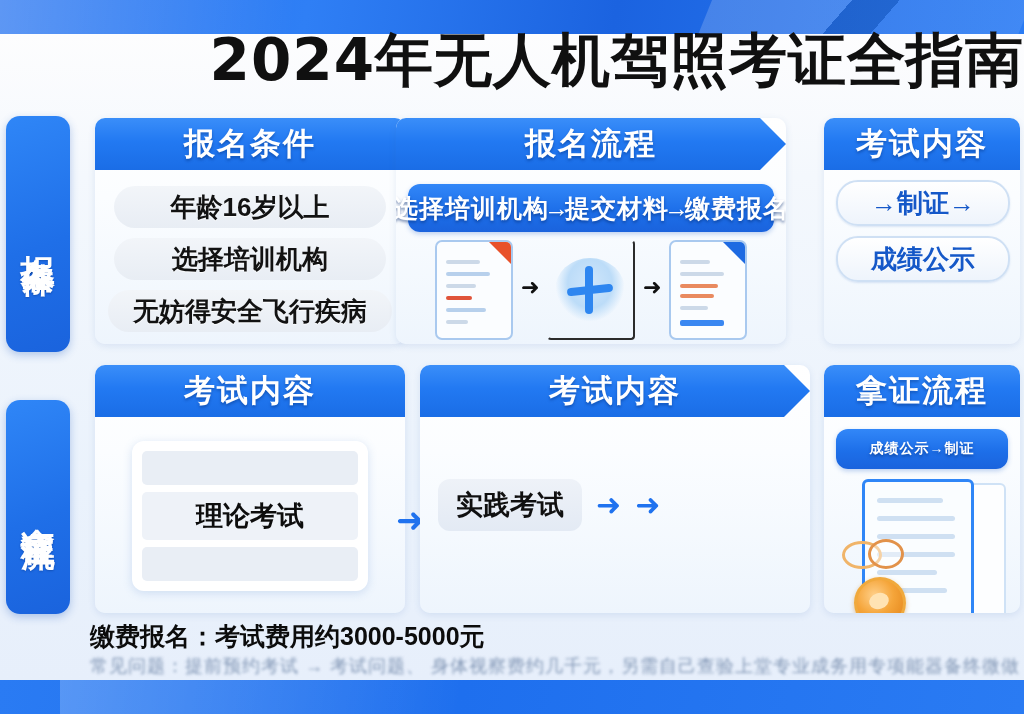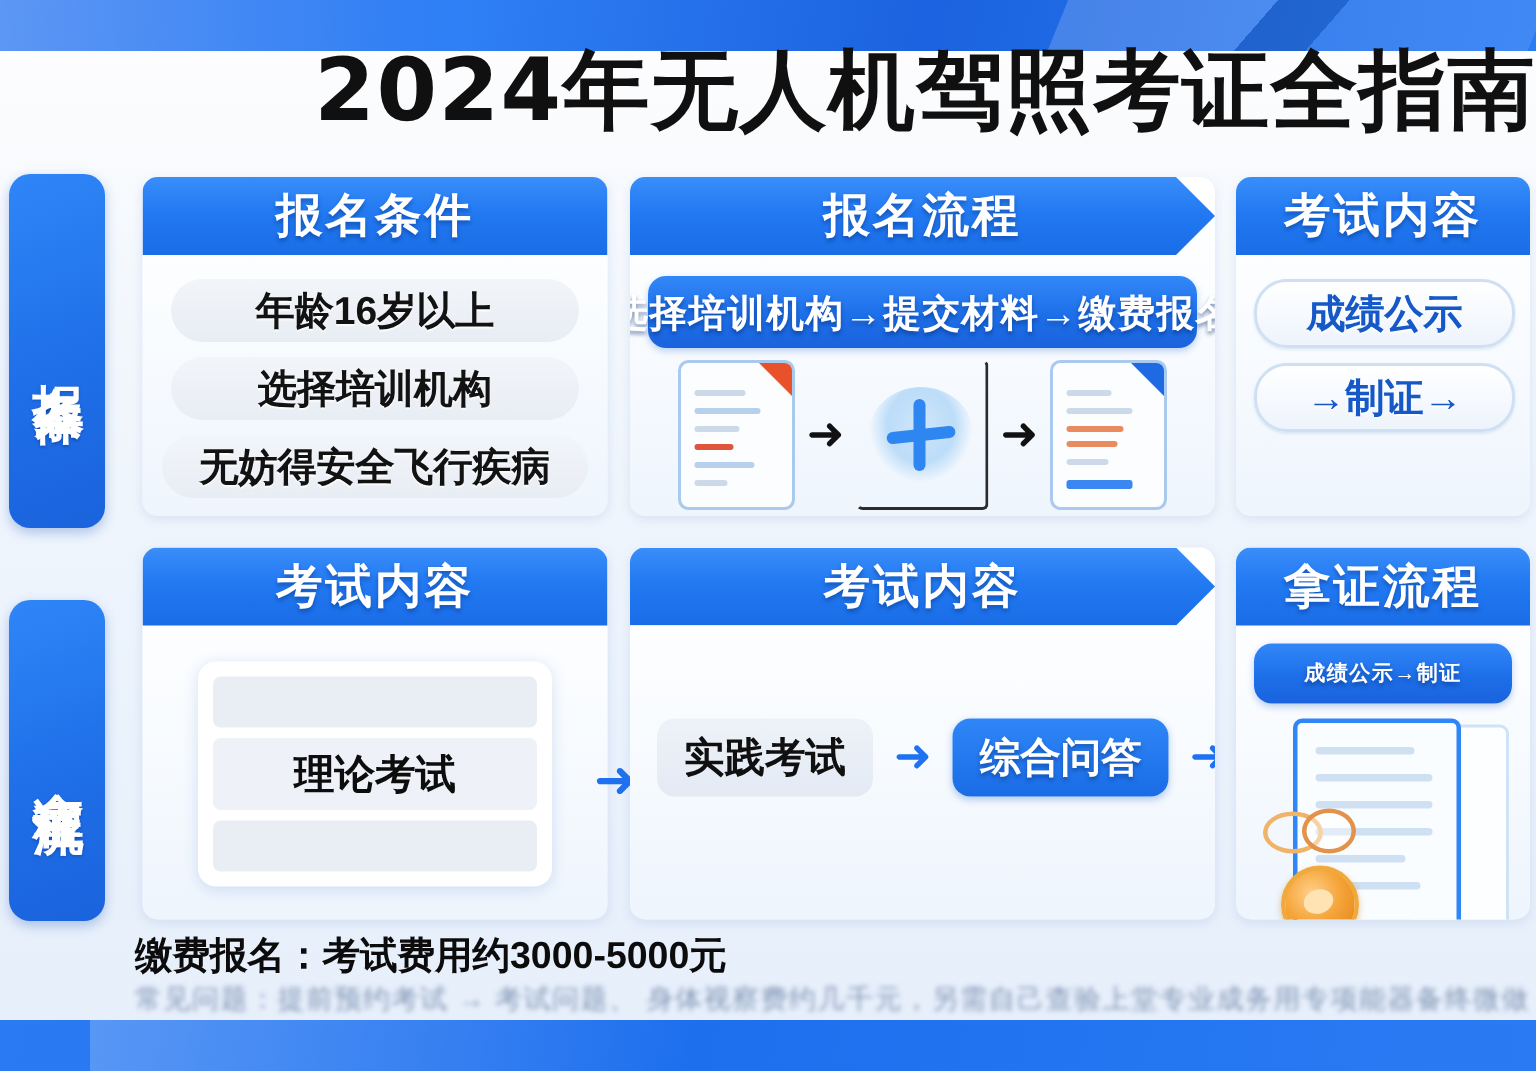"报名流程" div.card { font-family: none -> Liberation Mono, monospace; left: 420px -> 396px }
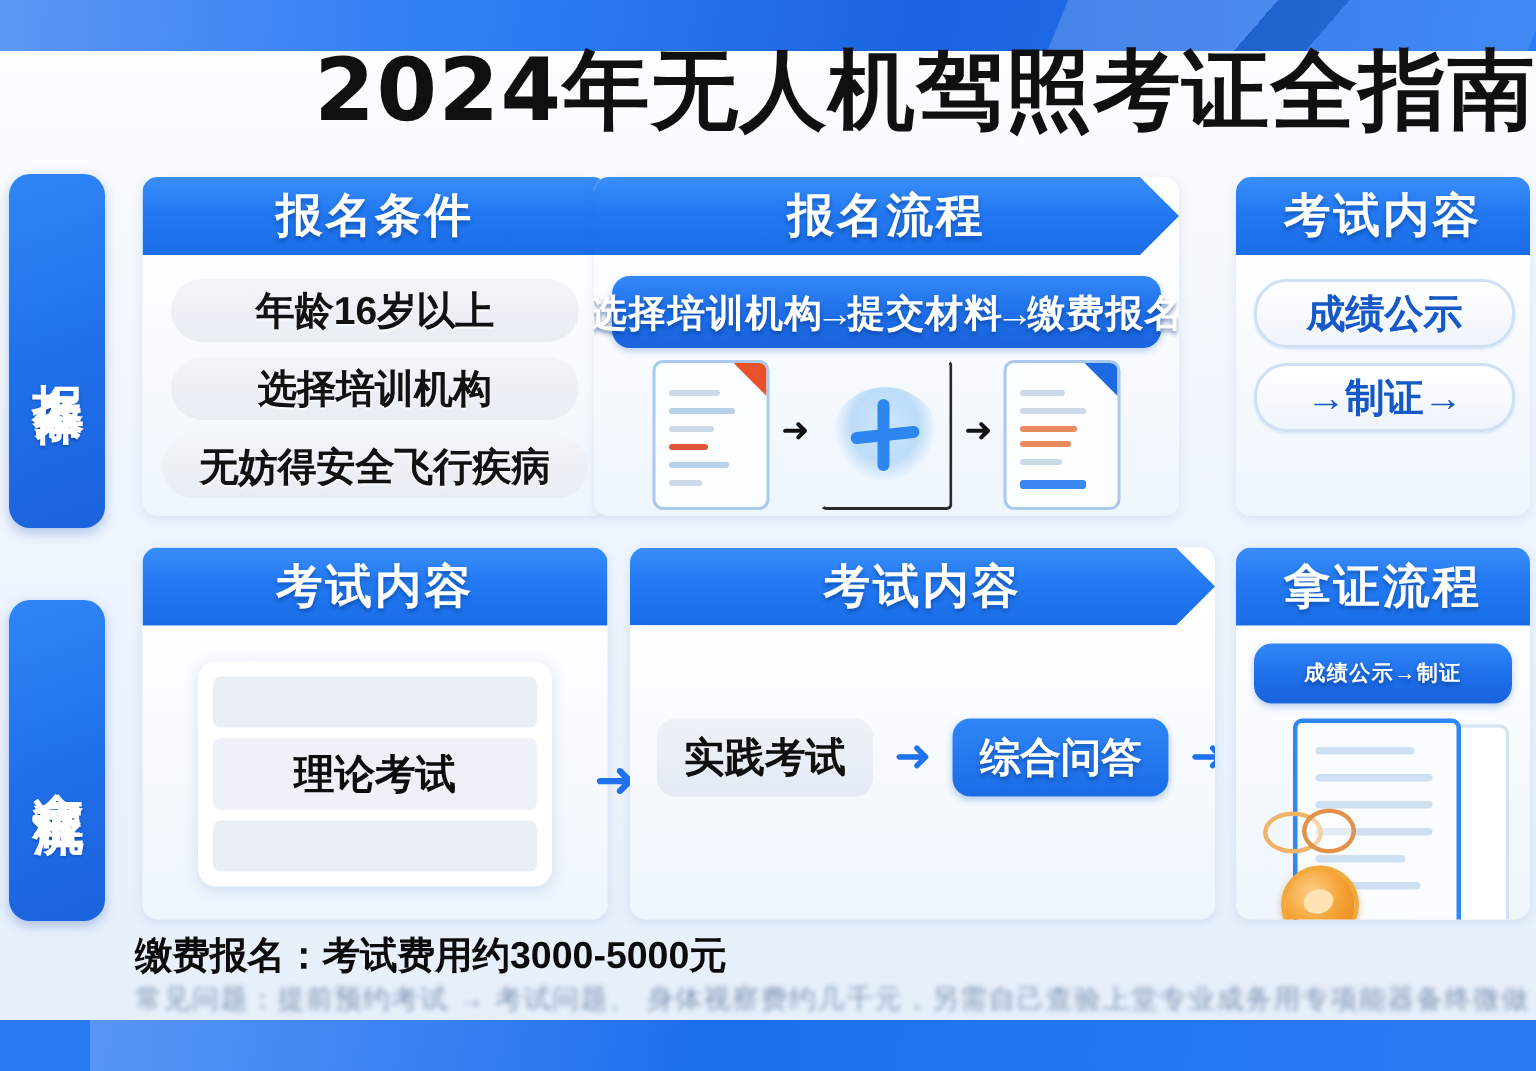"成绩公示" div.pill { order: before "→制证→" -> after "→制证→" }
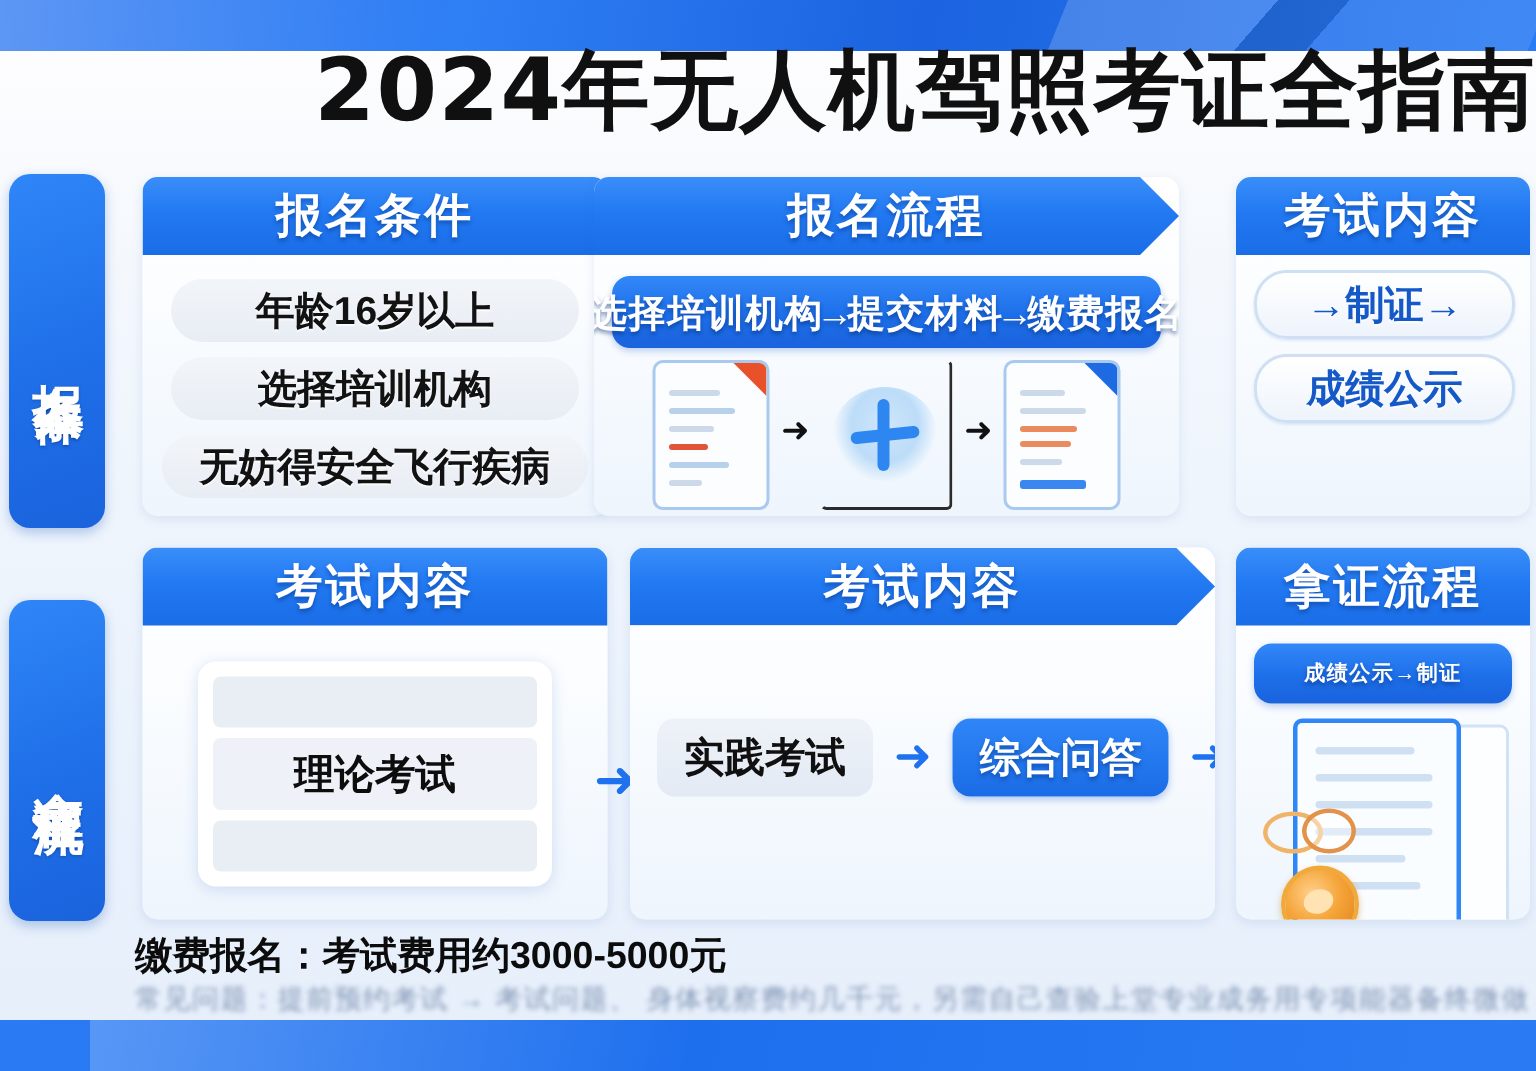"综合问答" span.flow-item { html: <span>综合问答</span> -> none }
